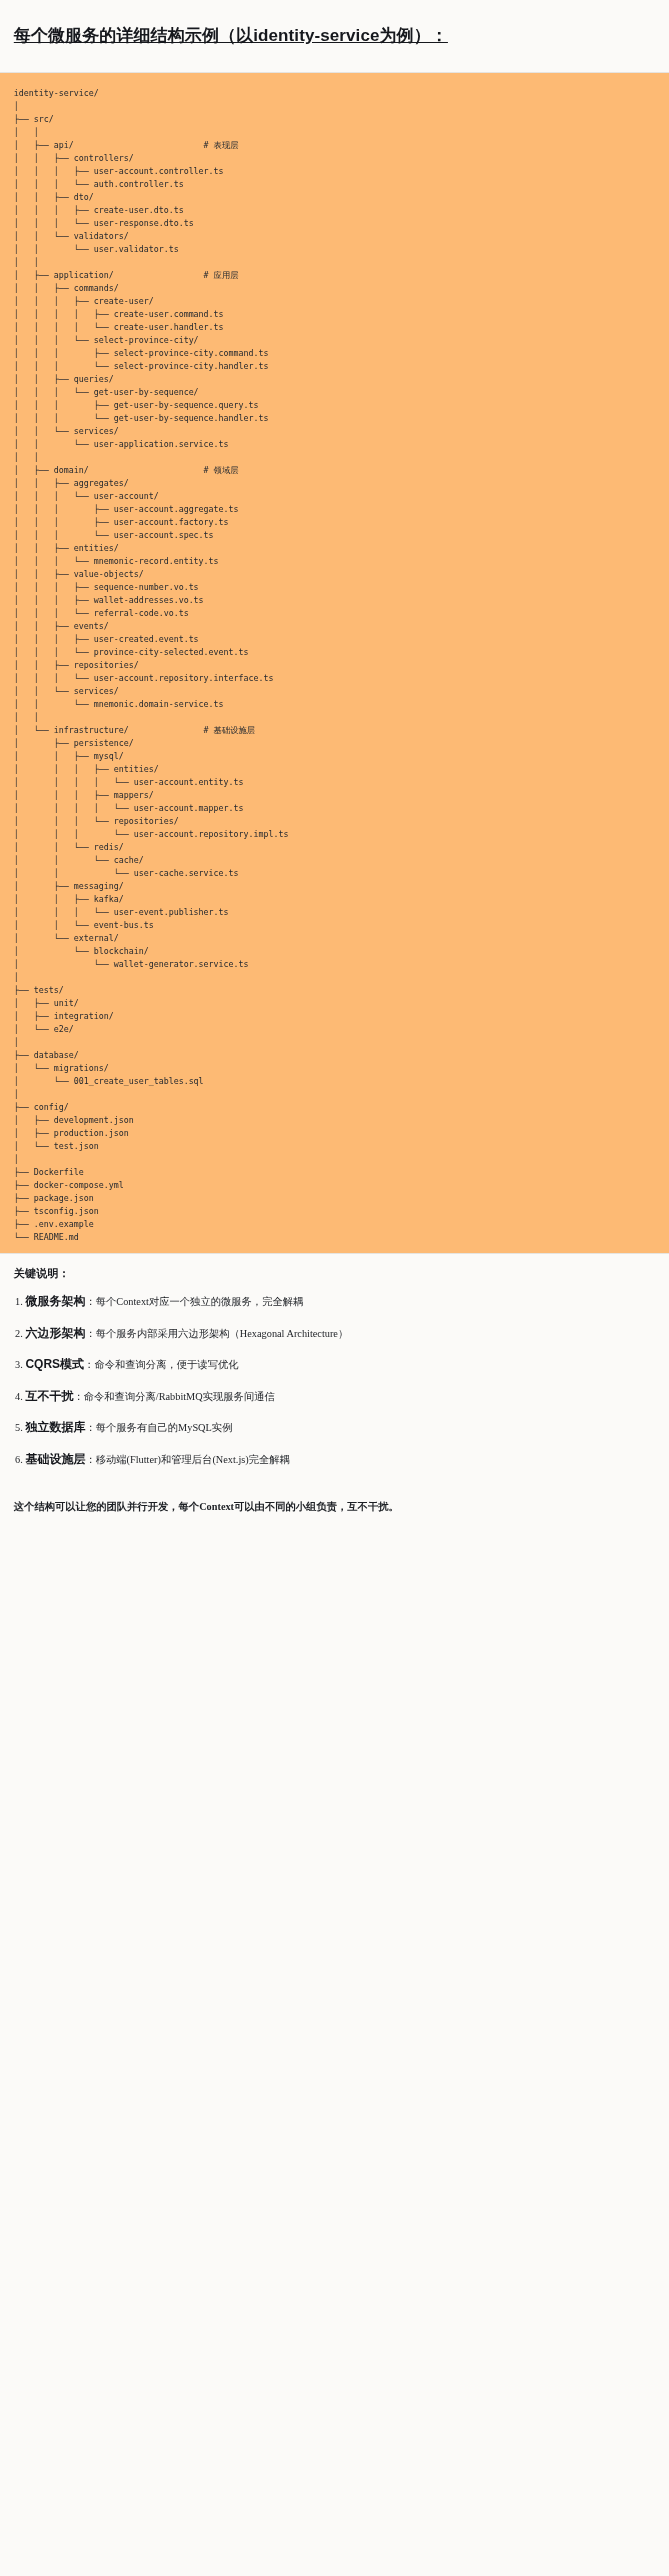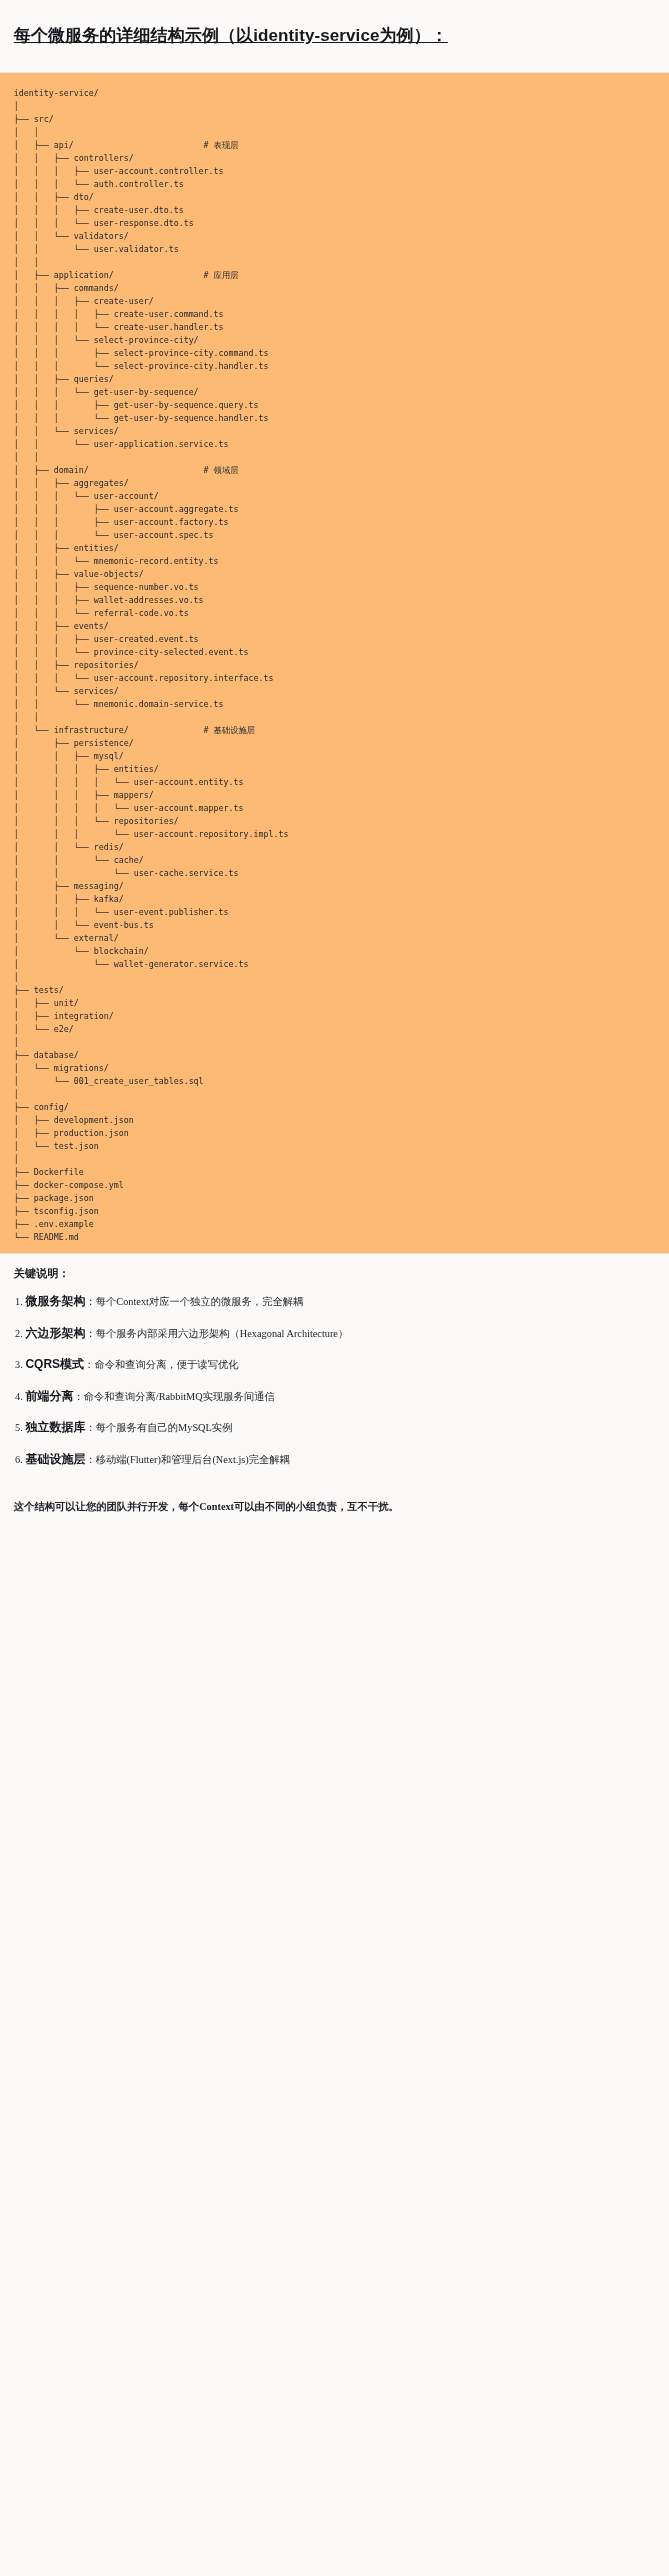"前端分离" span.nterm { text: 前端分离 -> 互不干扰 }
